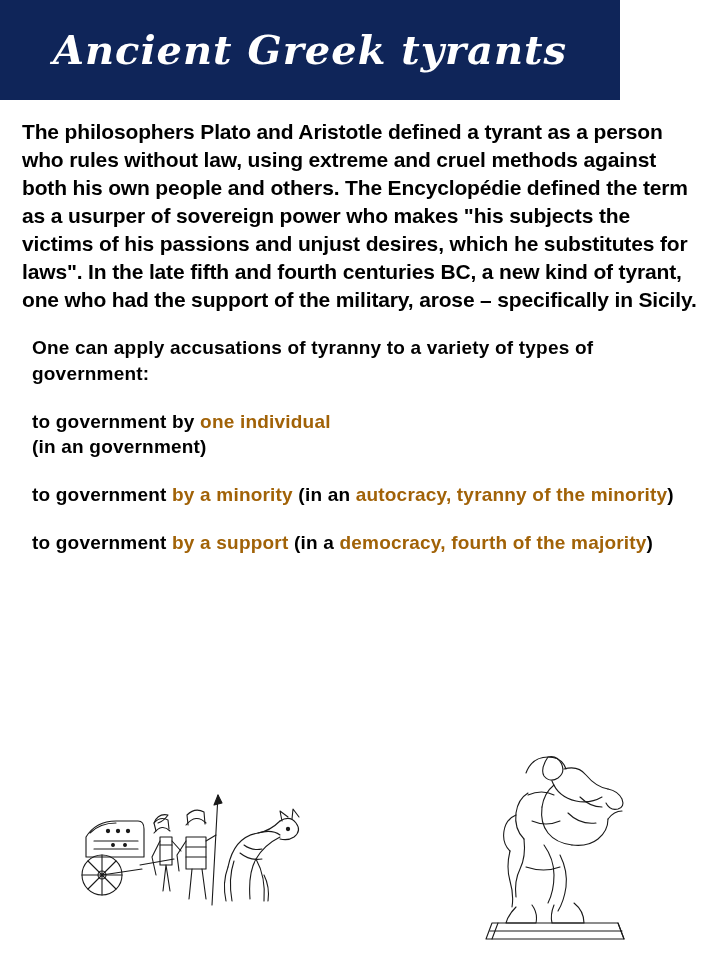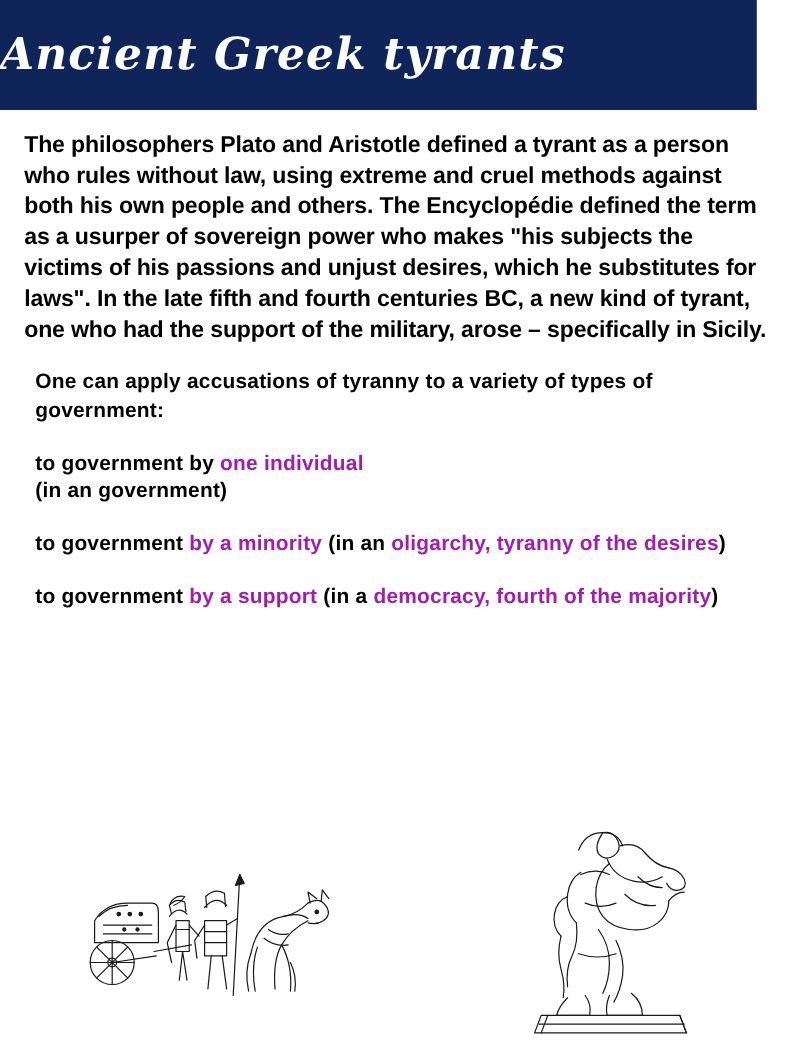"Ancient Greek tyrants" .title-banner { justify-content: flex-start -> center; width: 688px -> 620px }
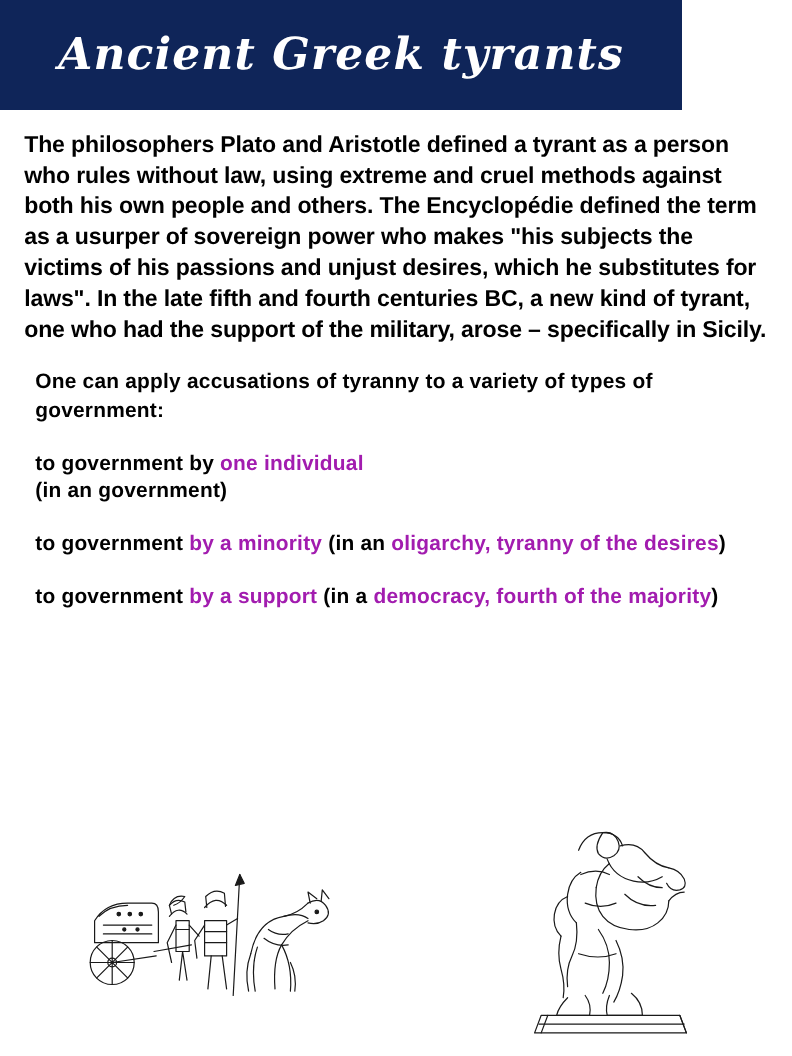"one individual" .point .hl { color: #a21caf -> #a16207 }
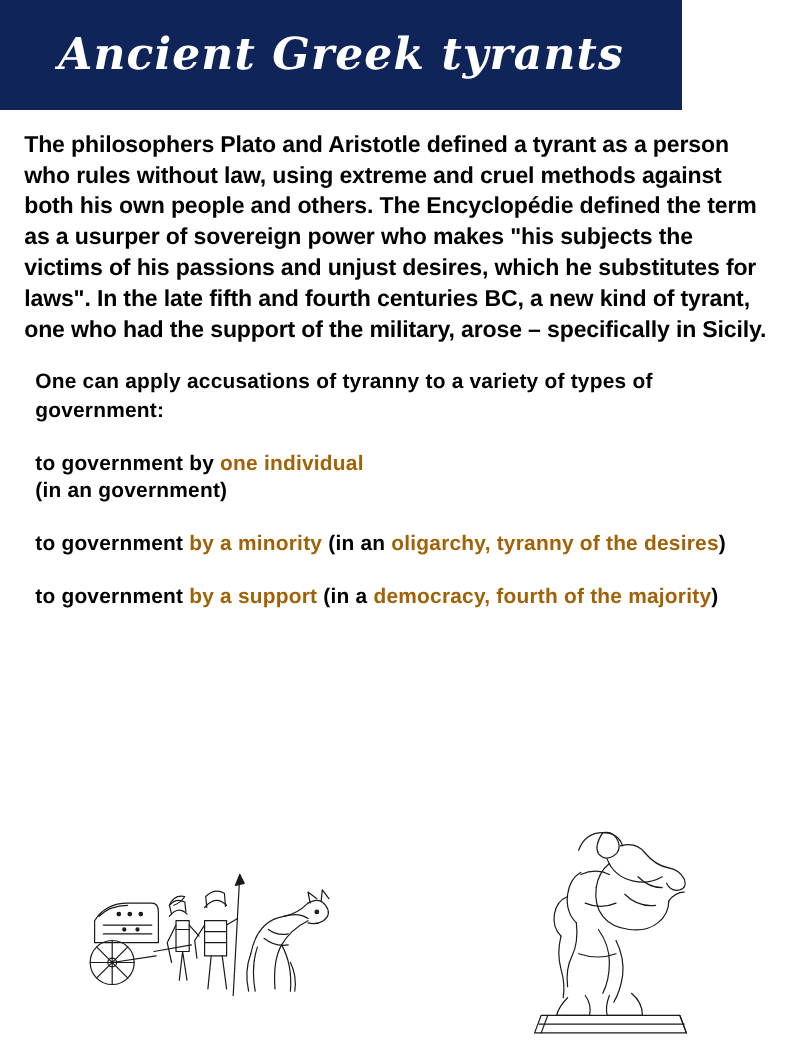"oligarchy, tyranny of the desires" span.hl { text: oligarchy, tyranny of the desires -> autocracy, tyranny of the minority }
